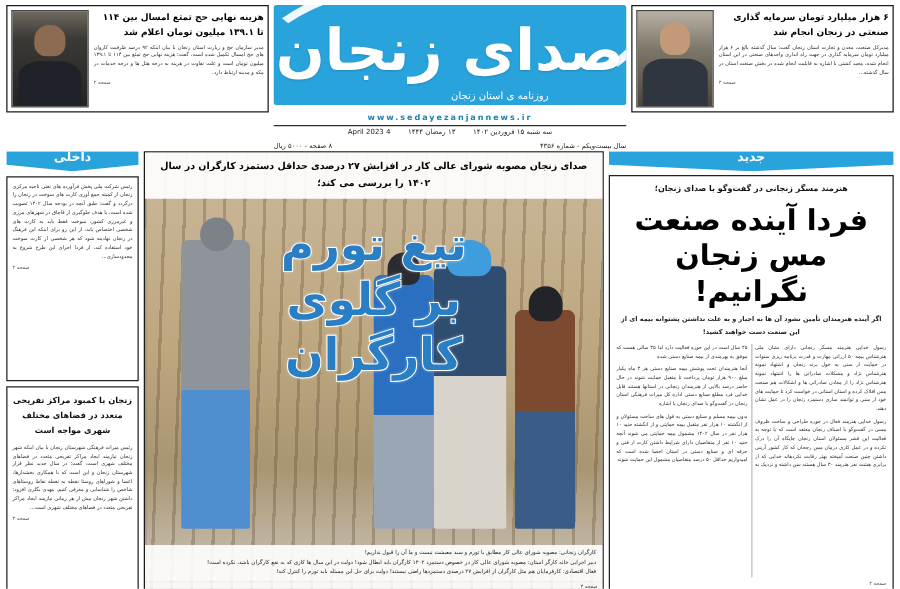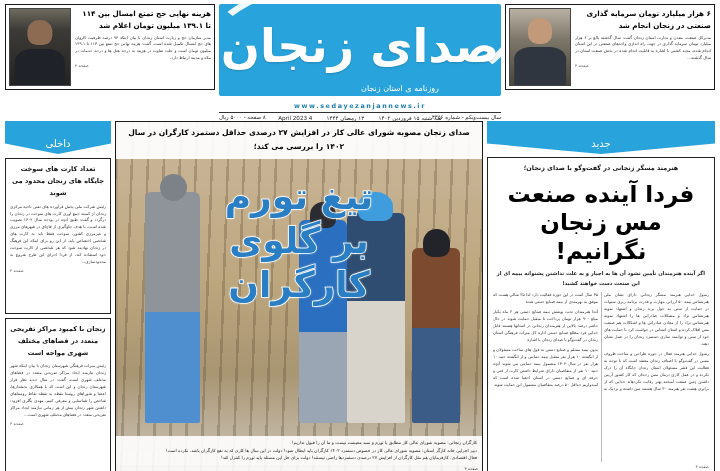"صدای زنجان" .mast-blue { height: 92px -> 80px }
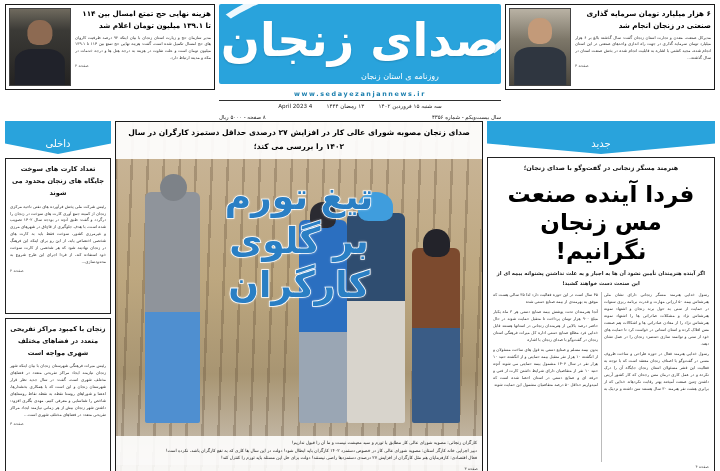"داخلی" .banner { font-weight: normal -> bold; padding: 17px 0 5px -> 0 0 5px }
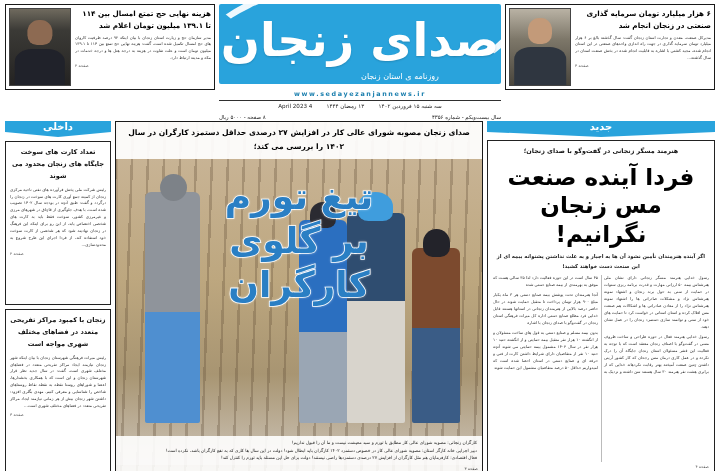"تعداد کارت های سوخت جایگاه" div.side-h { html: <div>تعداد کارت های سوخت جایگاه های زنجان محدود می شوند</div> -> none }
